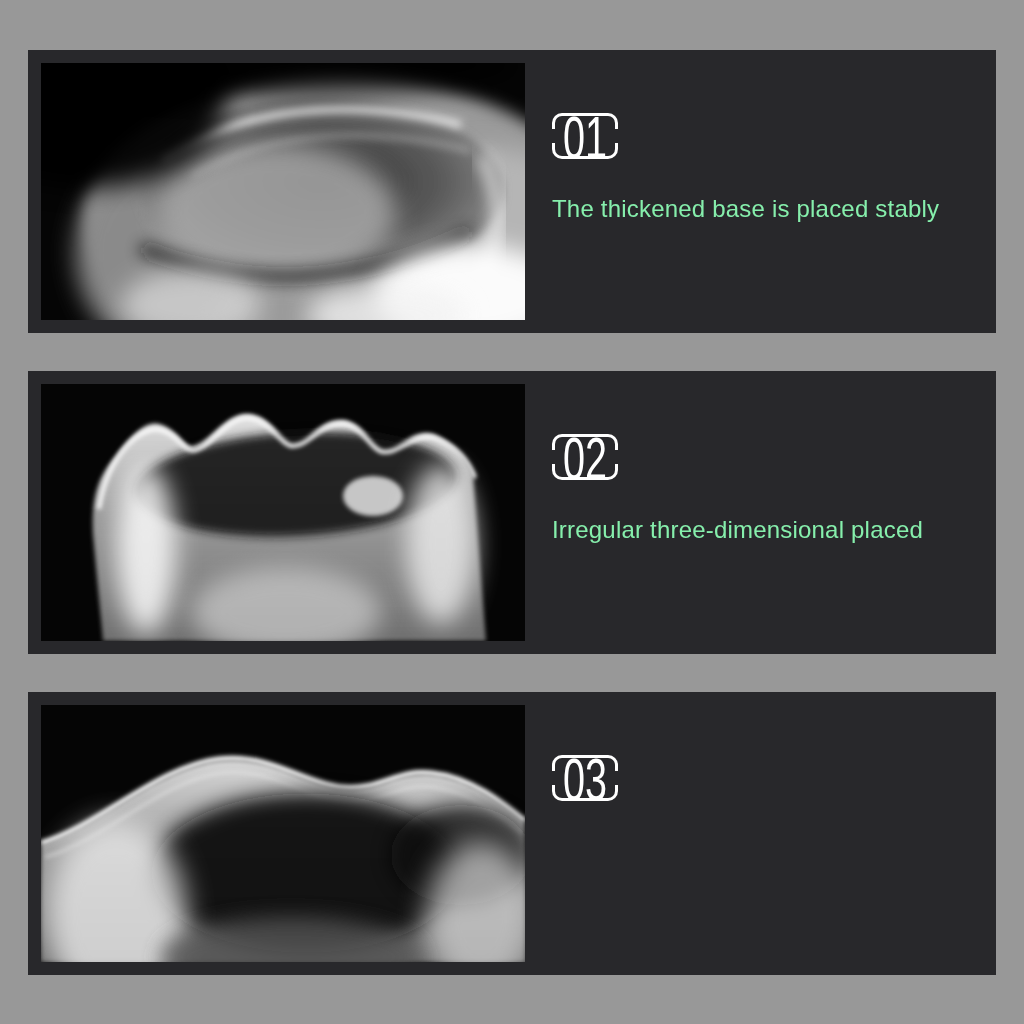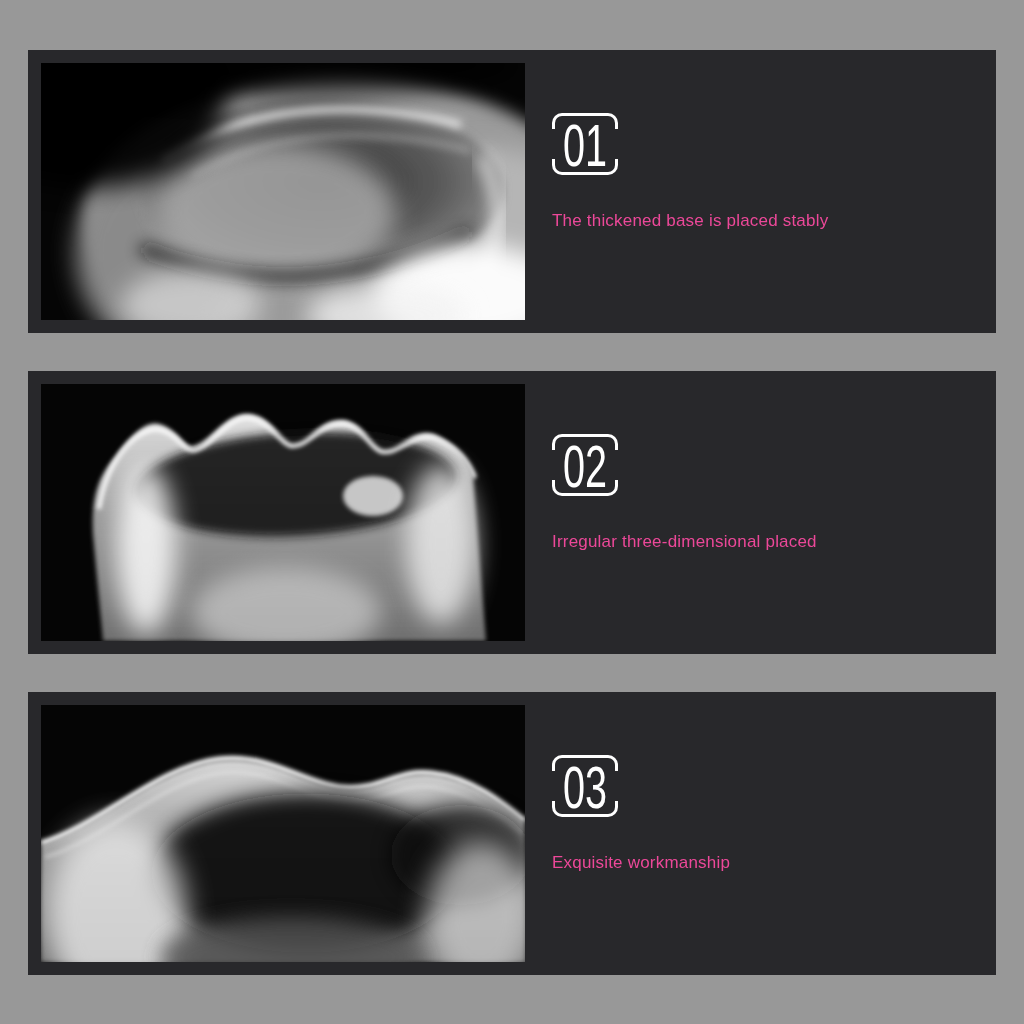"01" .badge { height: 62px -> 46px }
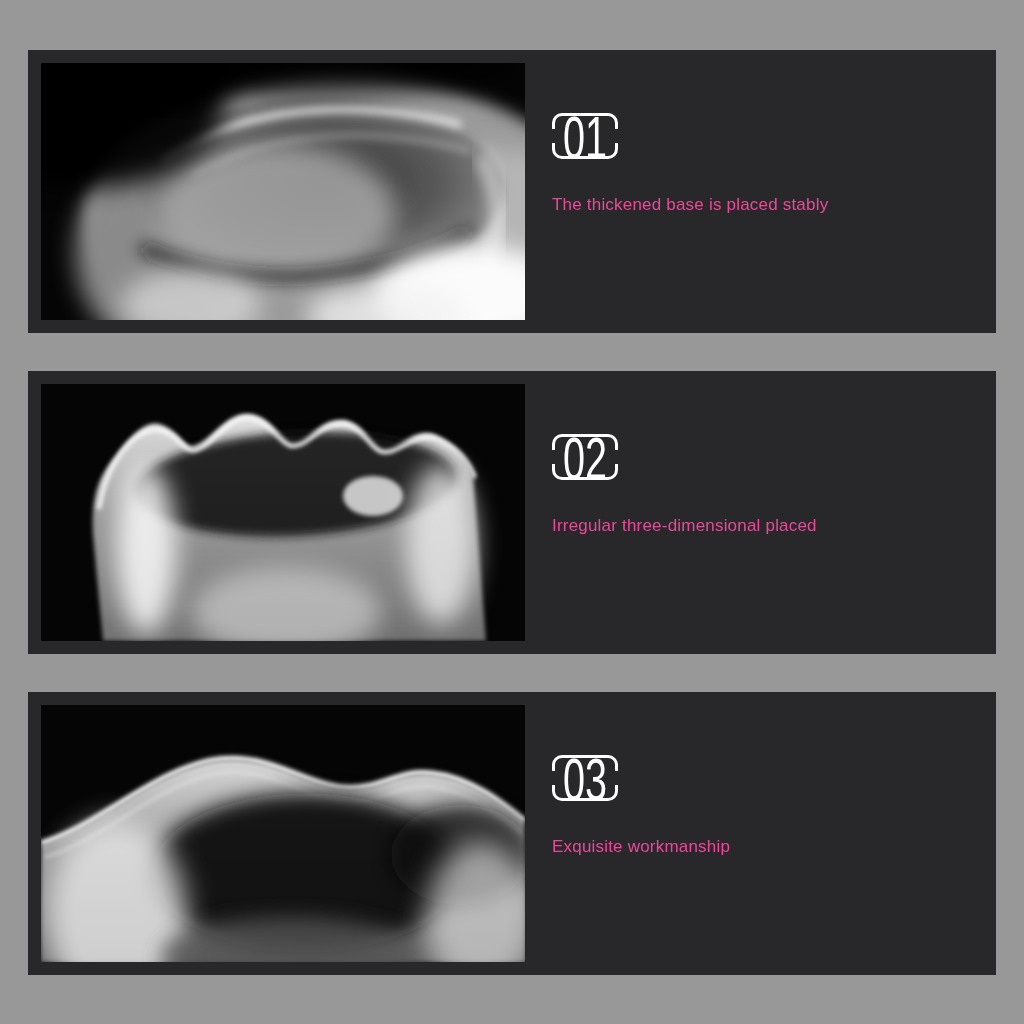"The thickened base is placed" .caption { color: #ec4899 -> #86efac; font-size: 17px -> 24px }
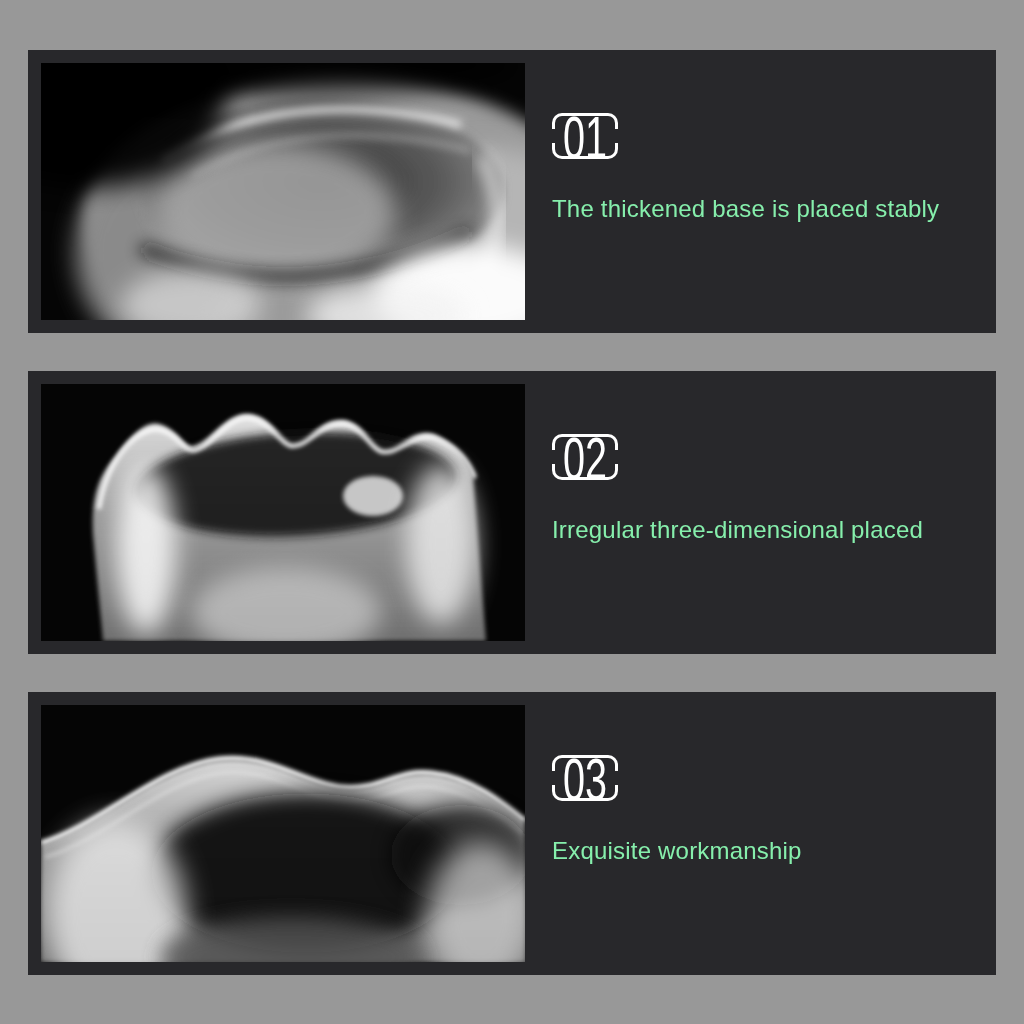"Exquisite workmanship" p.caption { html: <p>Exquisite workmanship</p> -> none }
